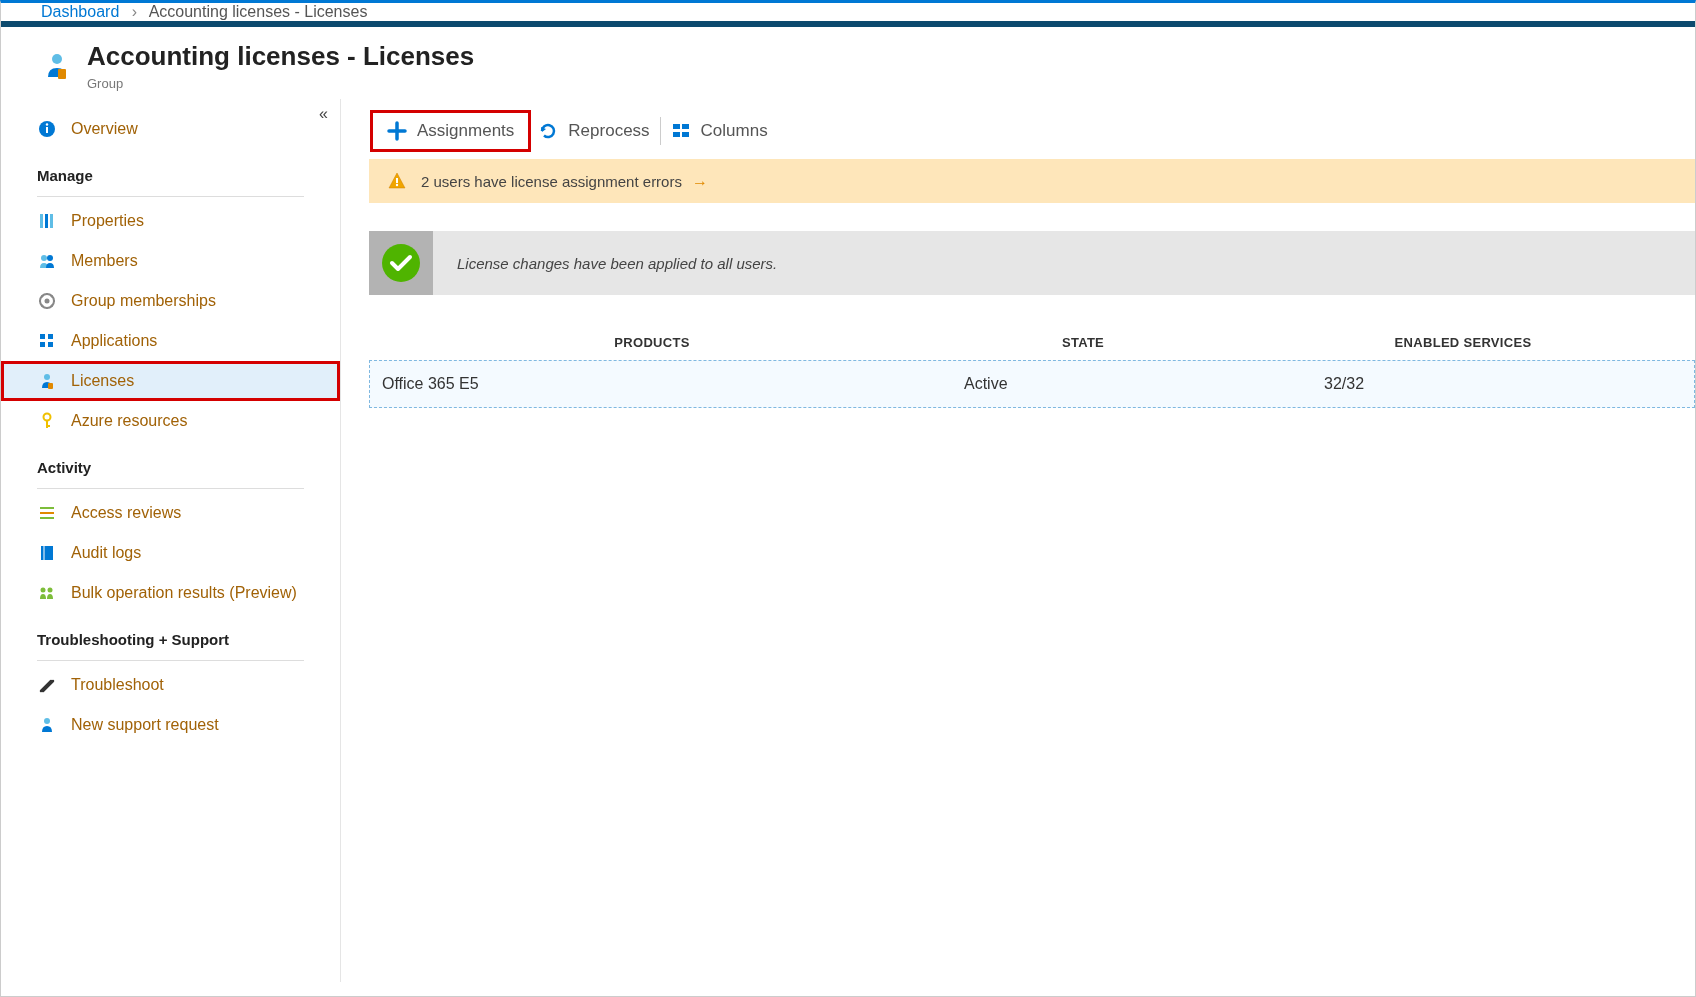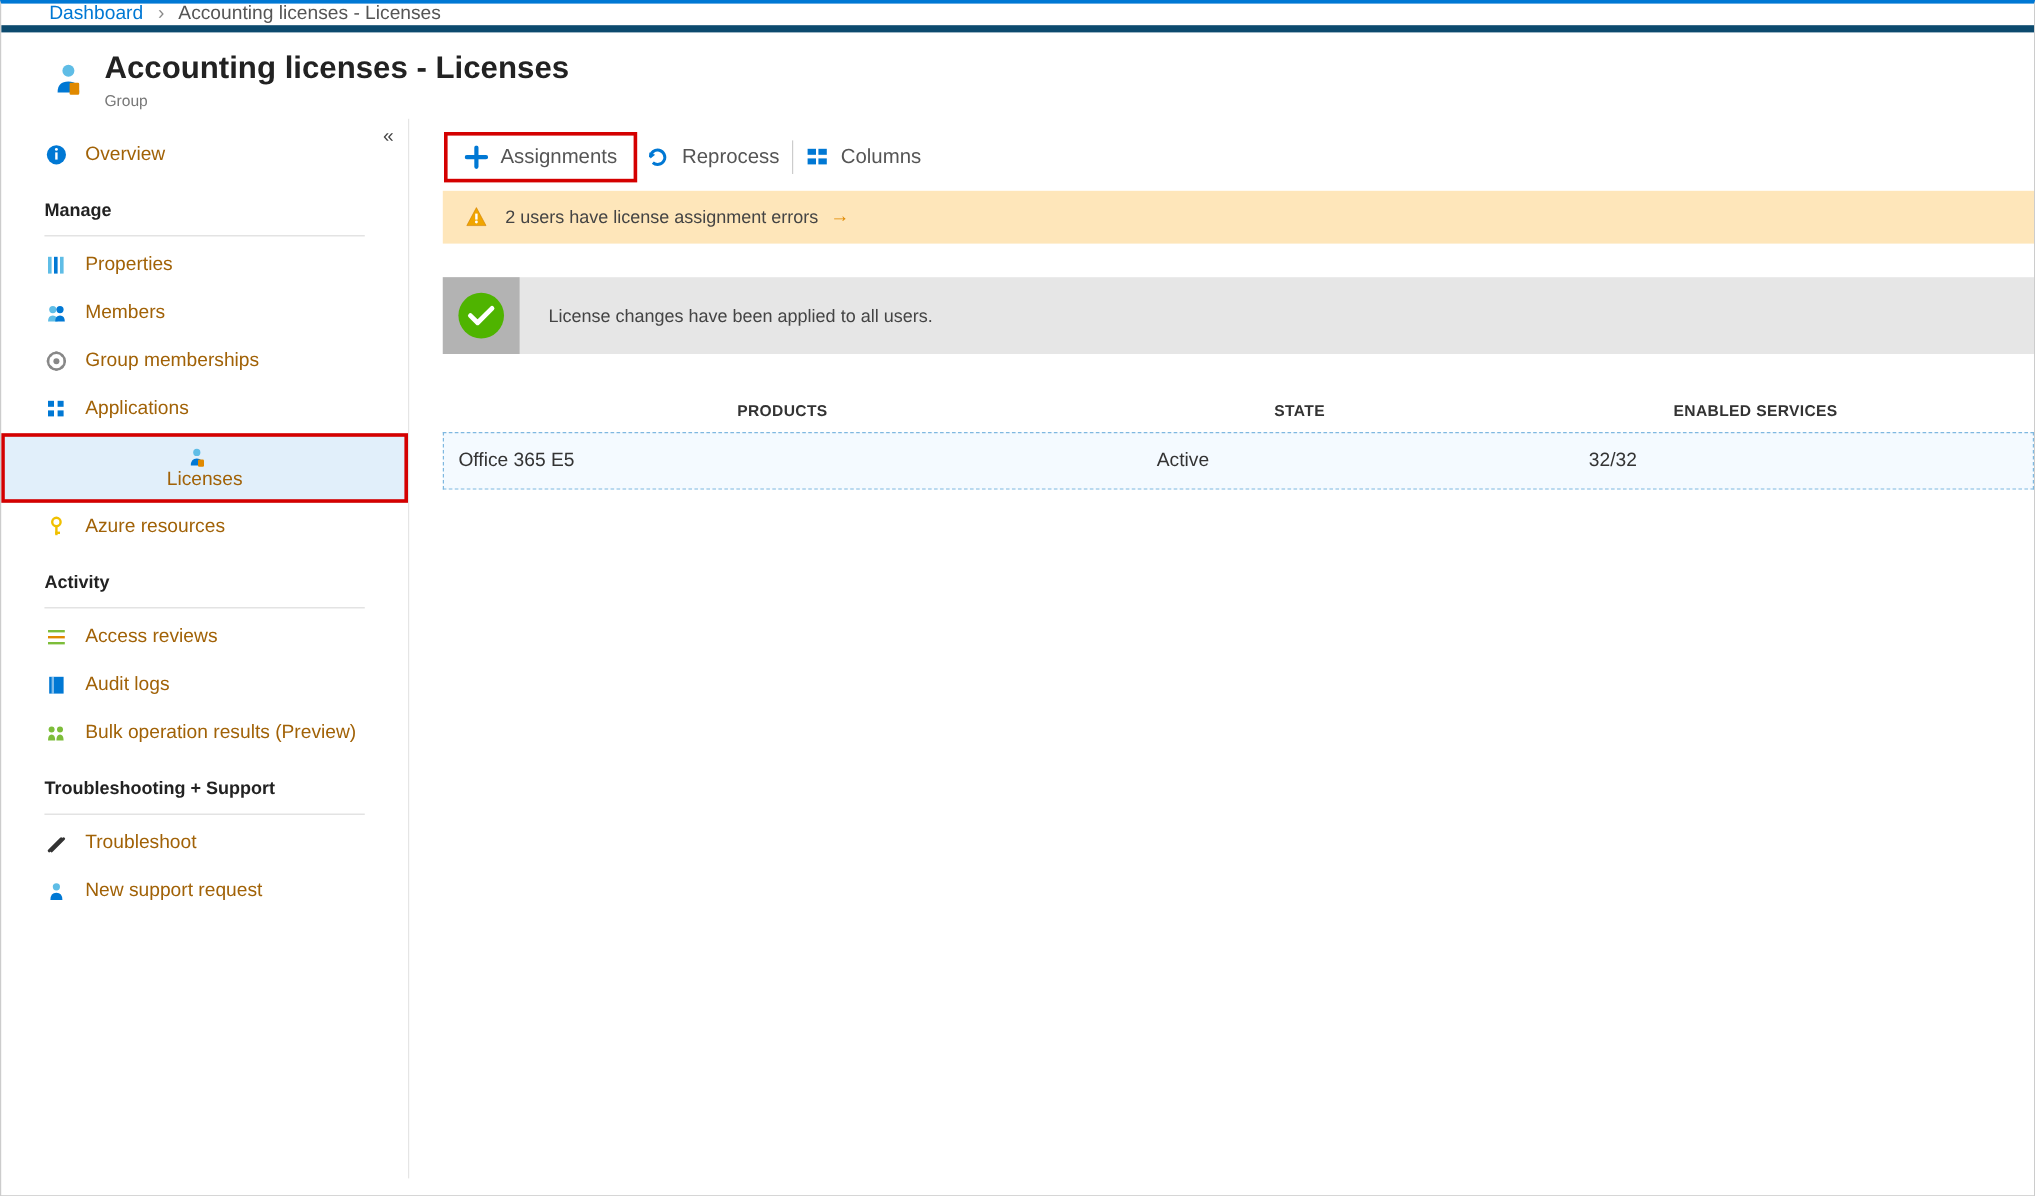"License changes have been applied" .success-banner { font-style: none -> italic }
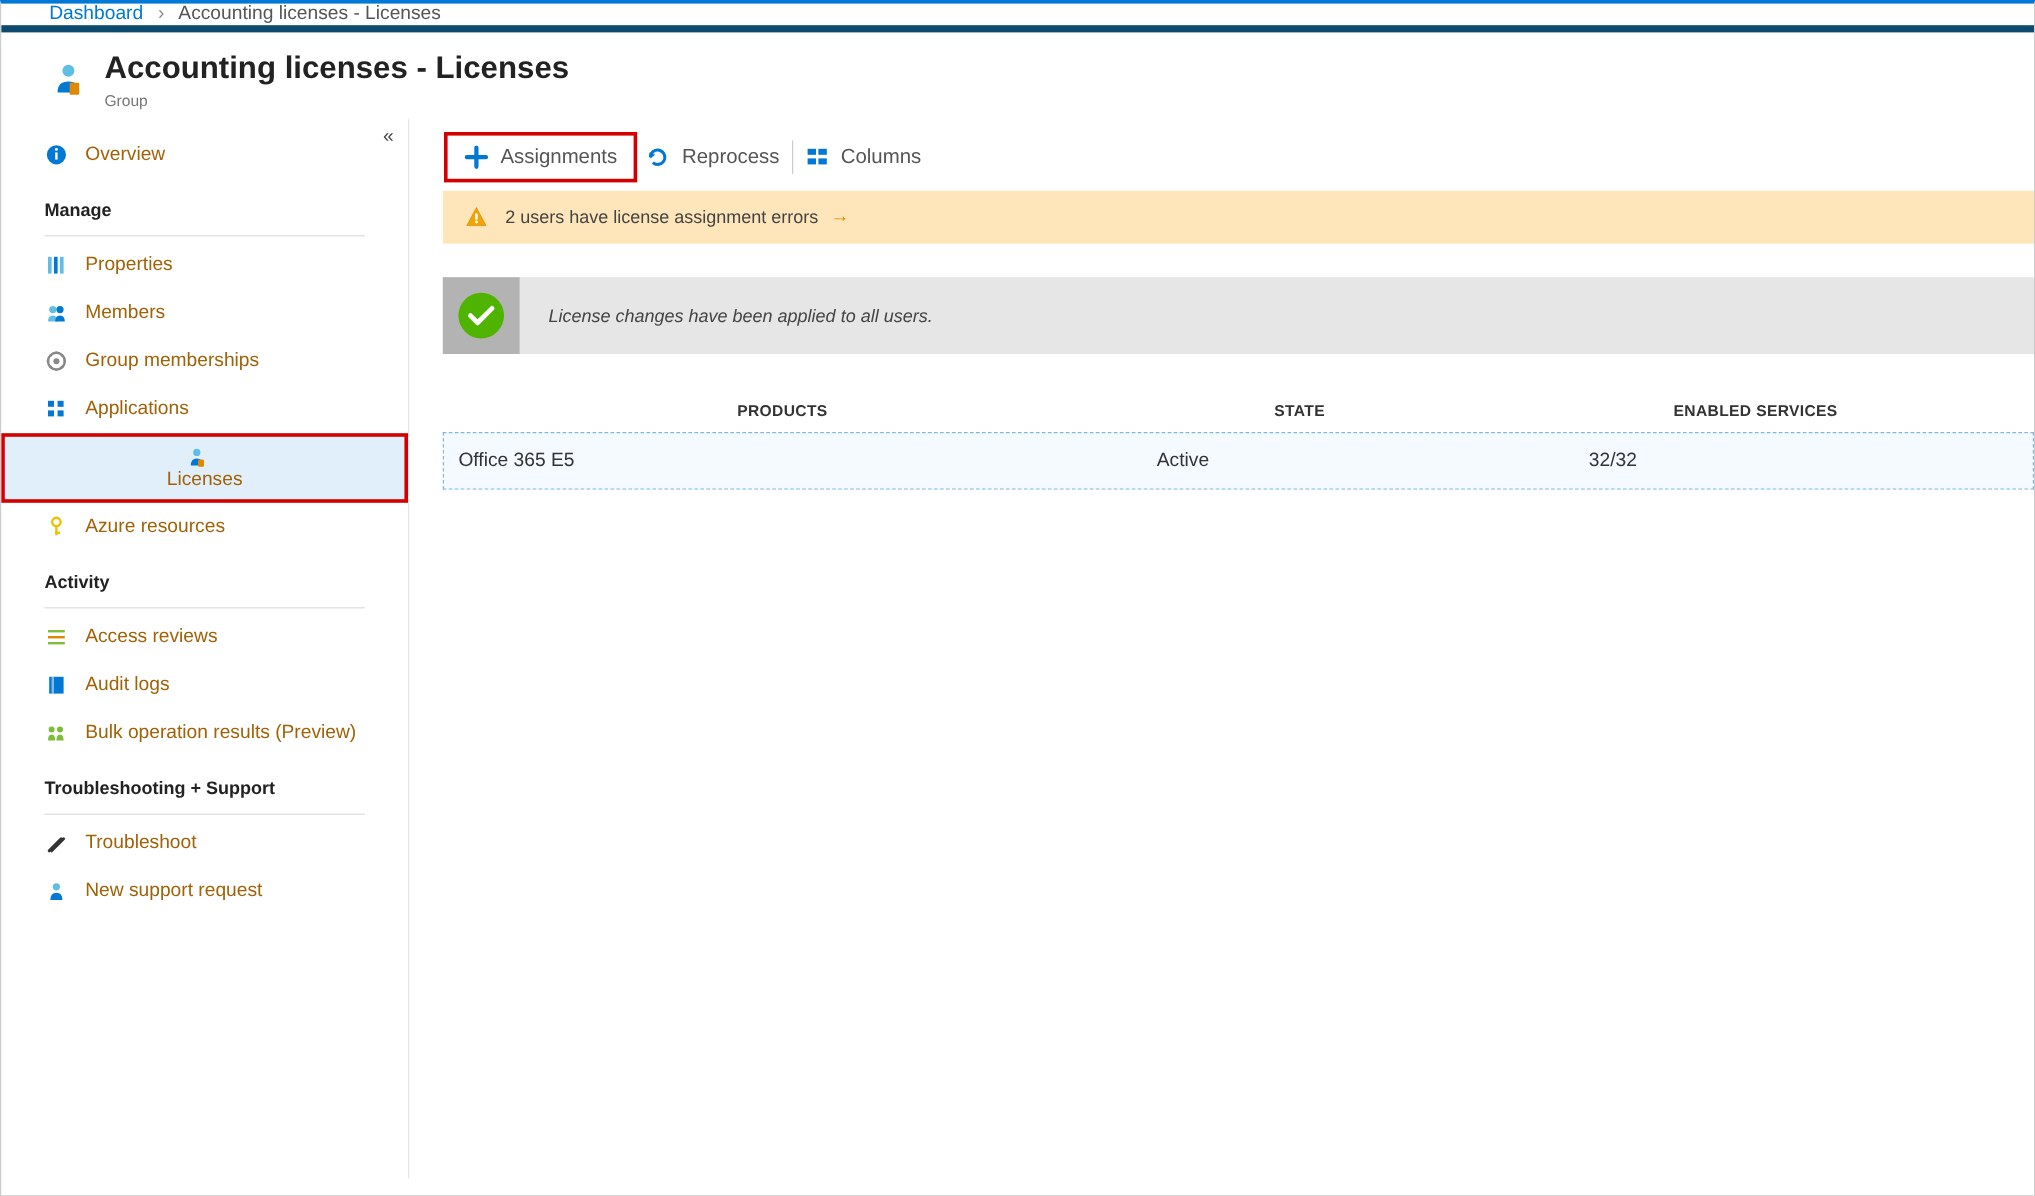"Licenses" .nav-item.highlighted { flex-direction: column -> none }
